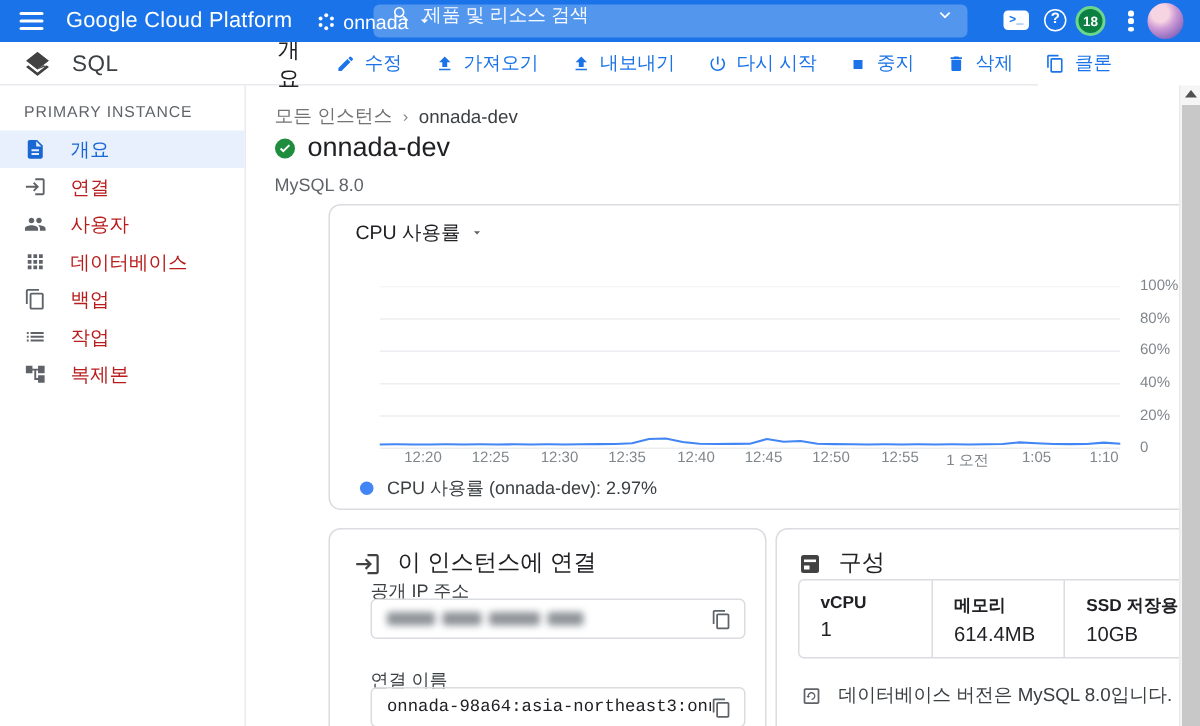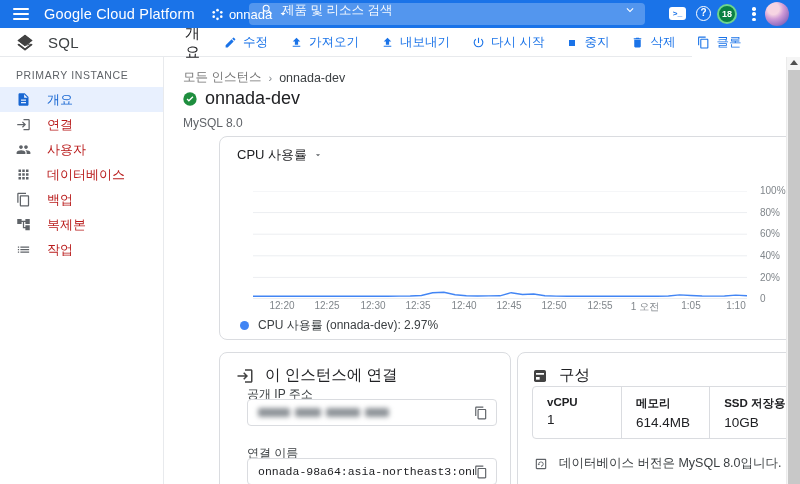"복제본" div.side-item { order: before "작업" -> after "작업" }
